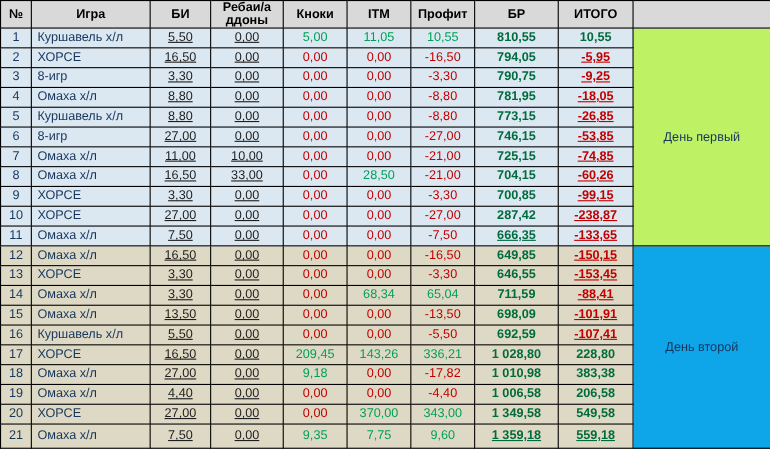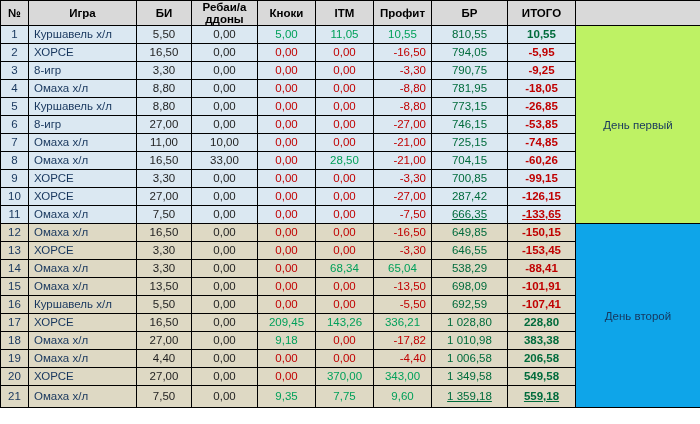"5,50" .dark { text-decoration: none -> underline }
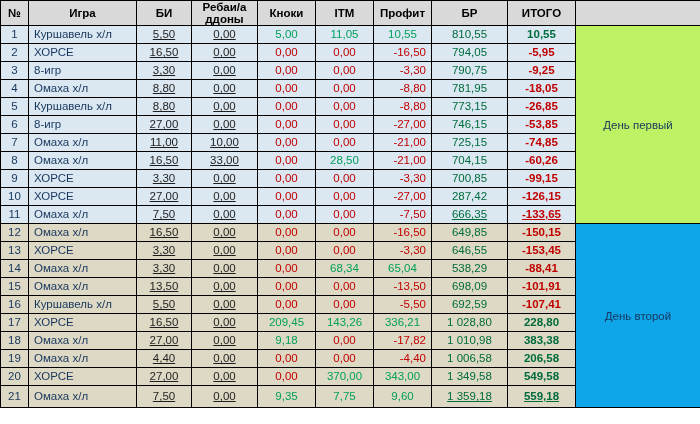"810,55" td.br .cell { font-weight: normal -> bold }
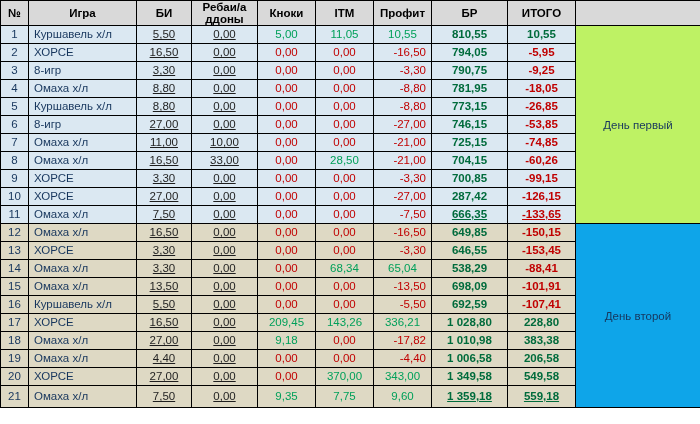"-16,50" .neg { text-align: right -> none }
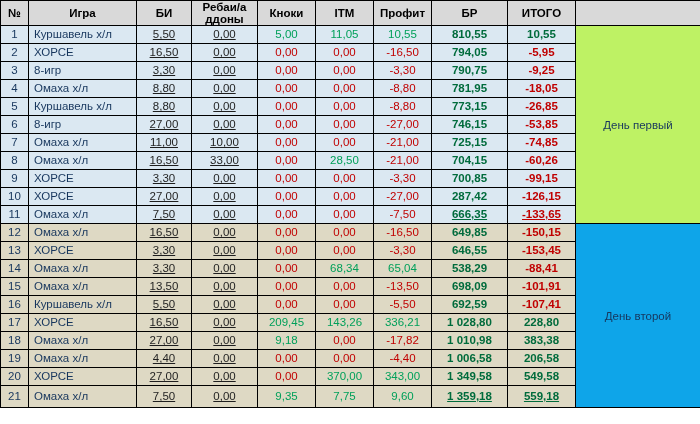"-5,95" td.total.neg-t .cell { text-decoration: none -> underline }
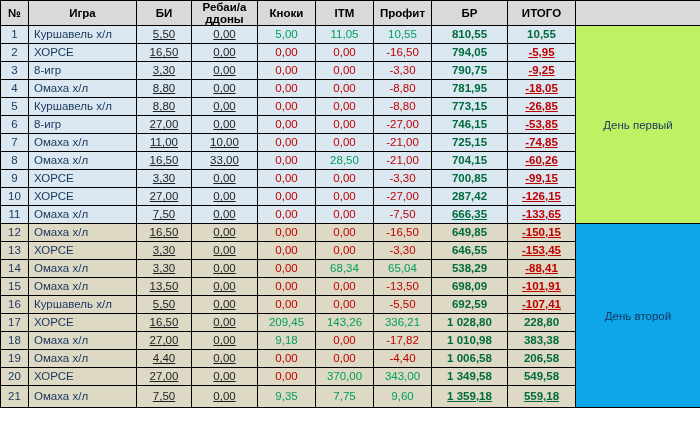"-126,15" span.cell { text: -126,15 -> -238,87 }
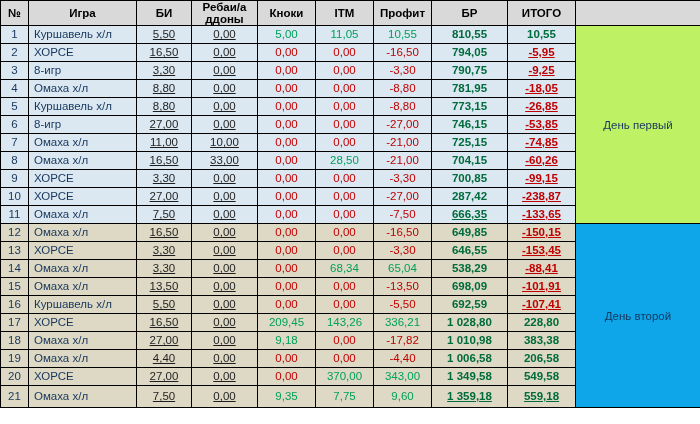"538,29" span.cell { text: 538,29 -> 711,59 }
